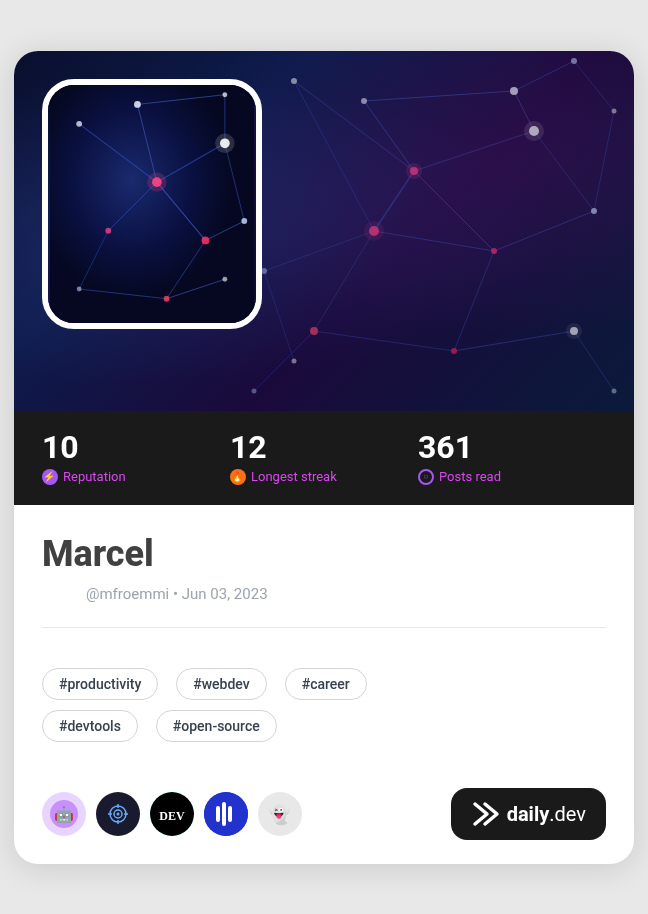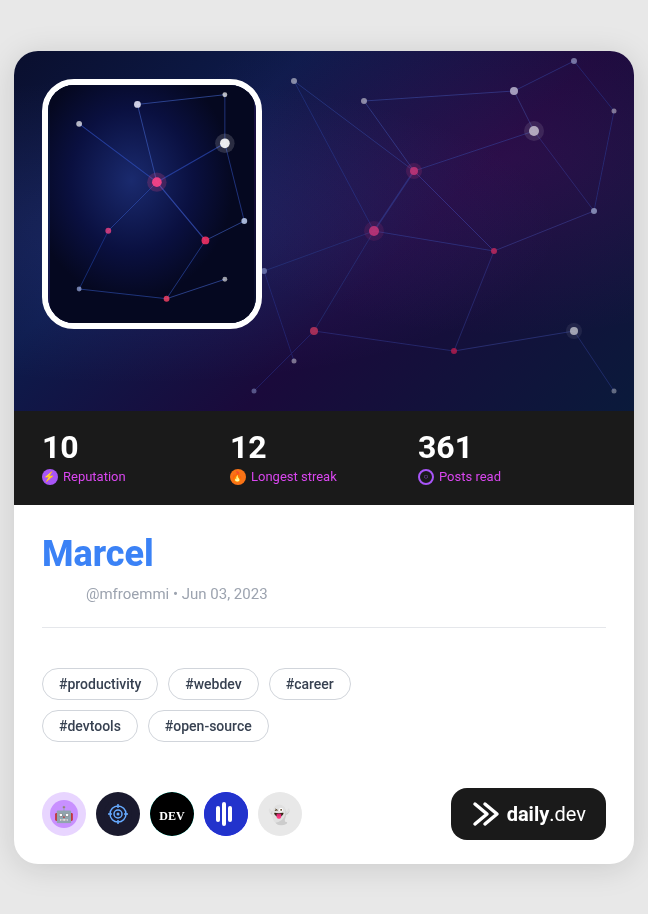"Marcel" .profile-name { color: #3b82f6 -> #404040 }
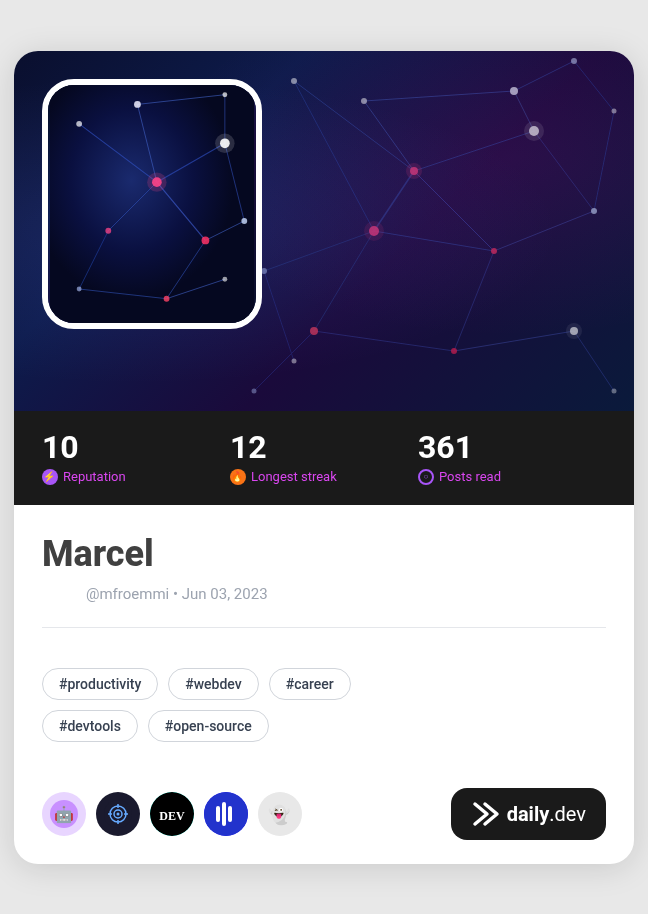"#productivity" .tags-row { gap: 10px -> 18px }
